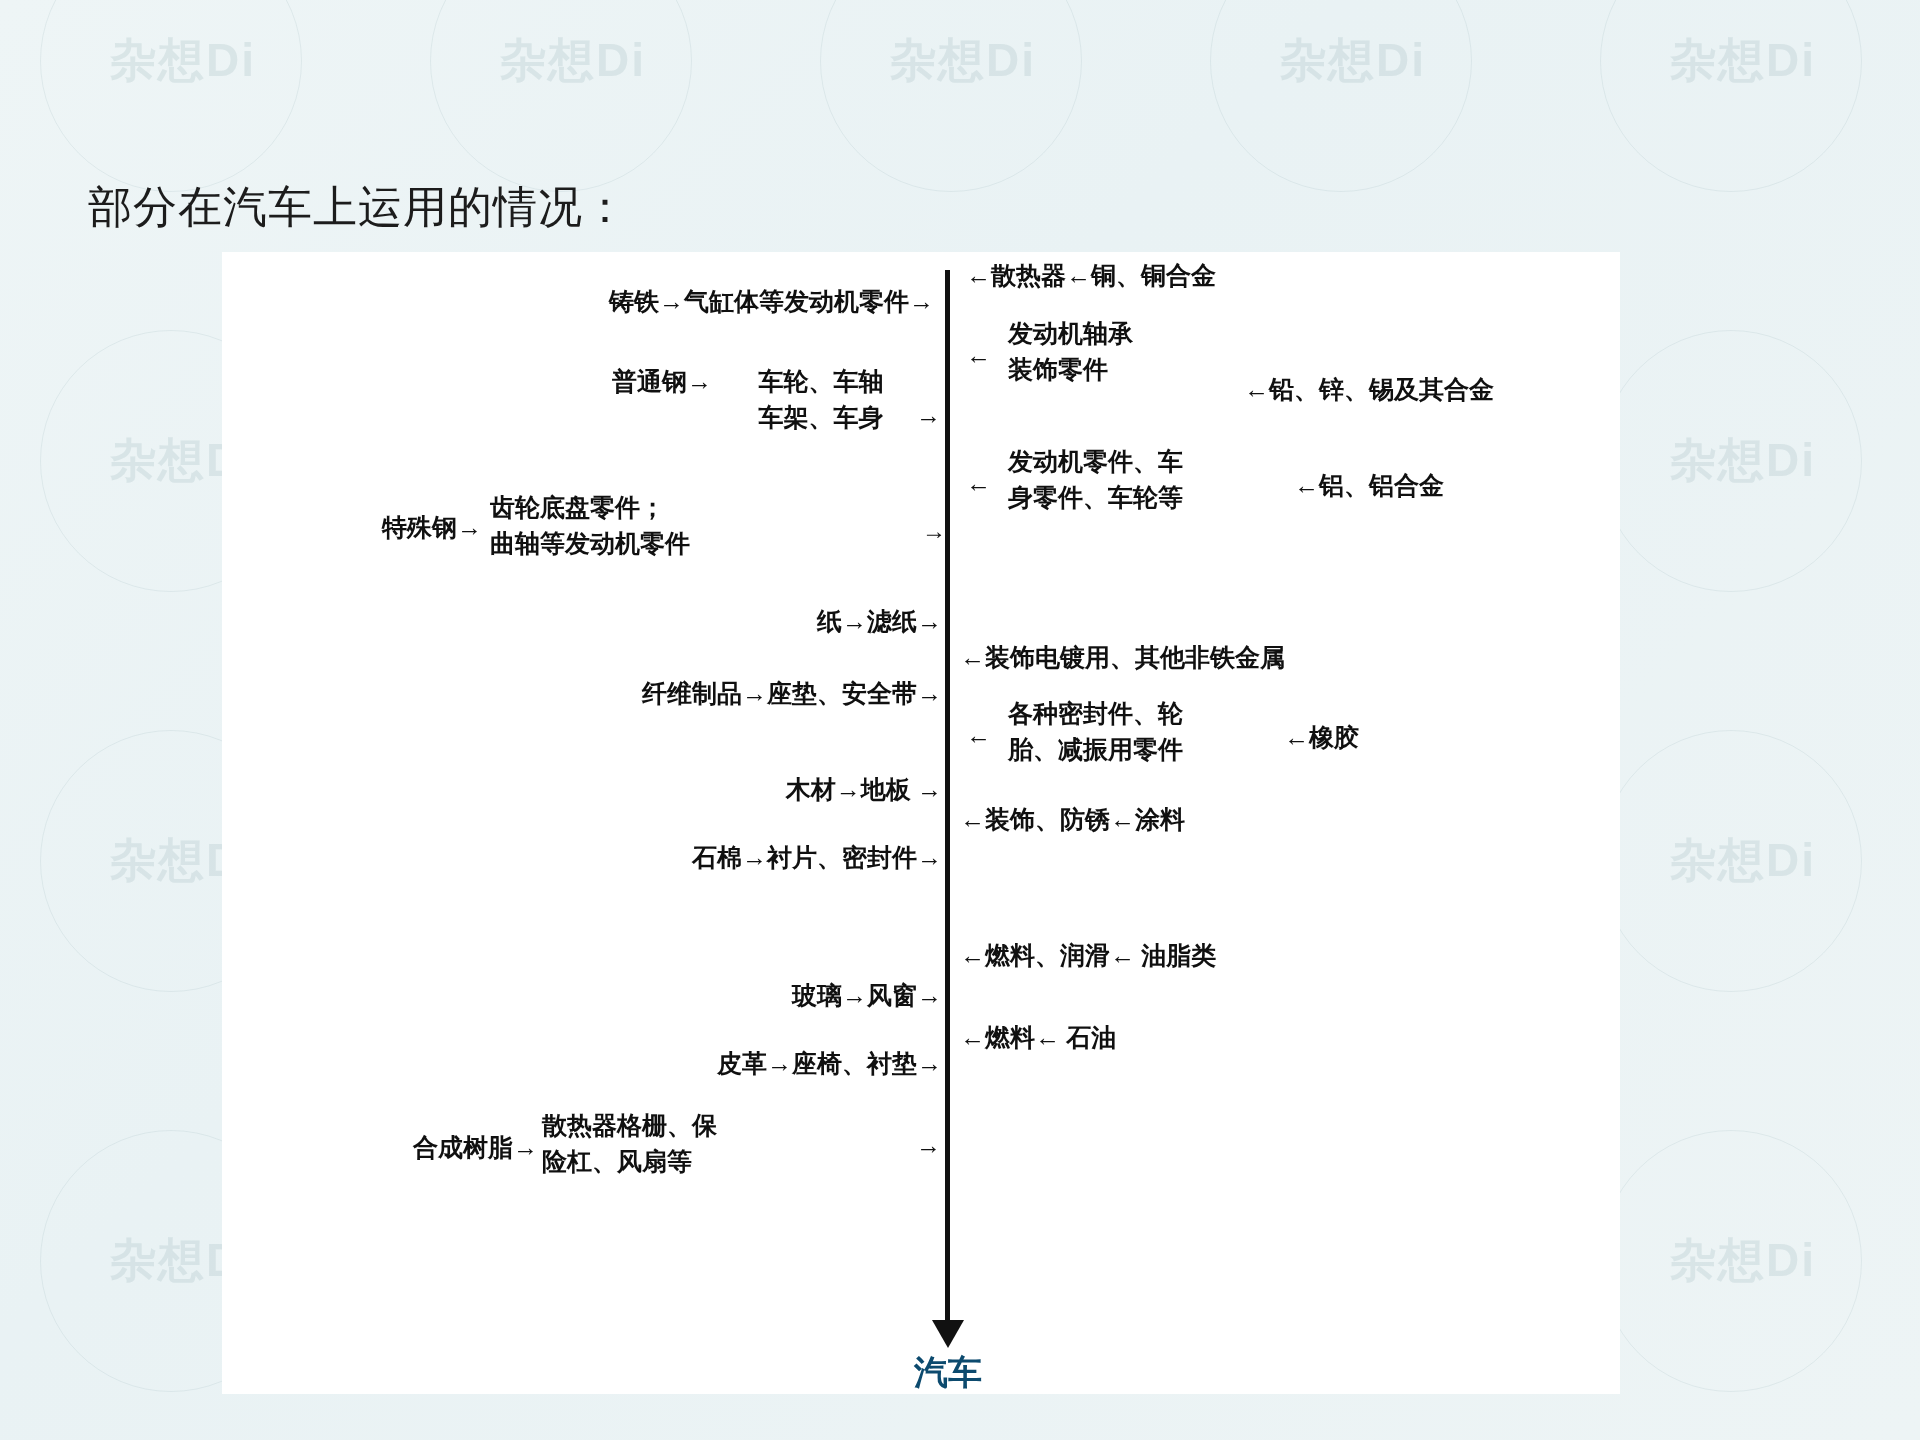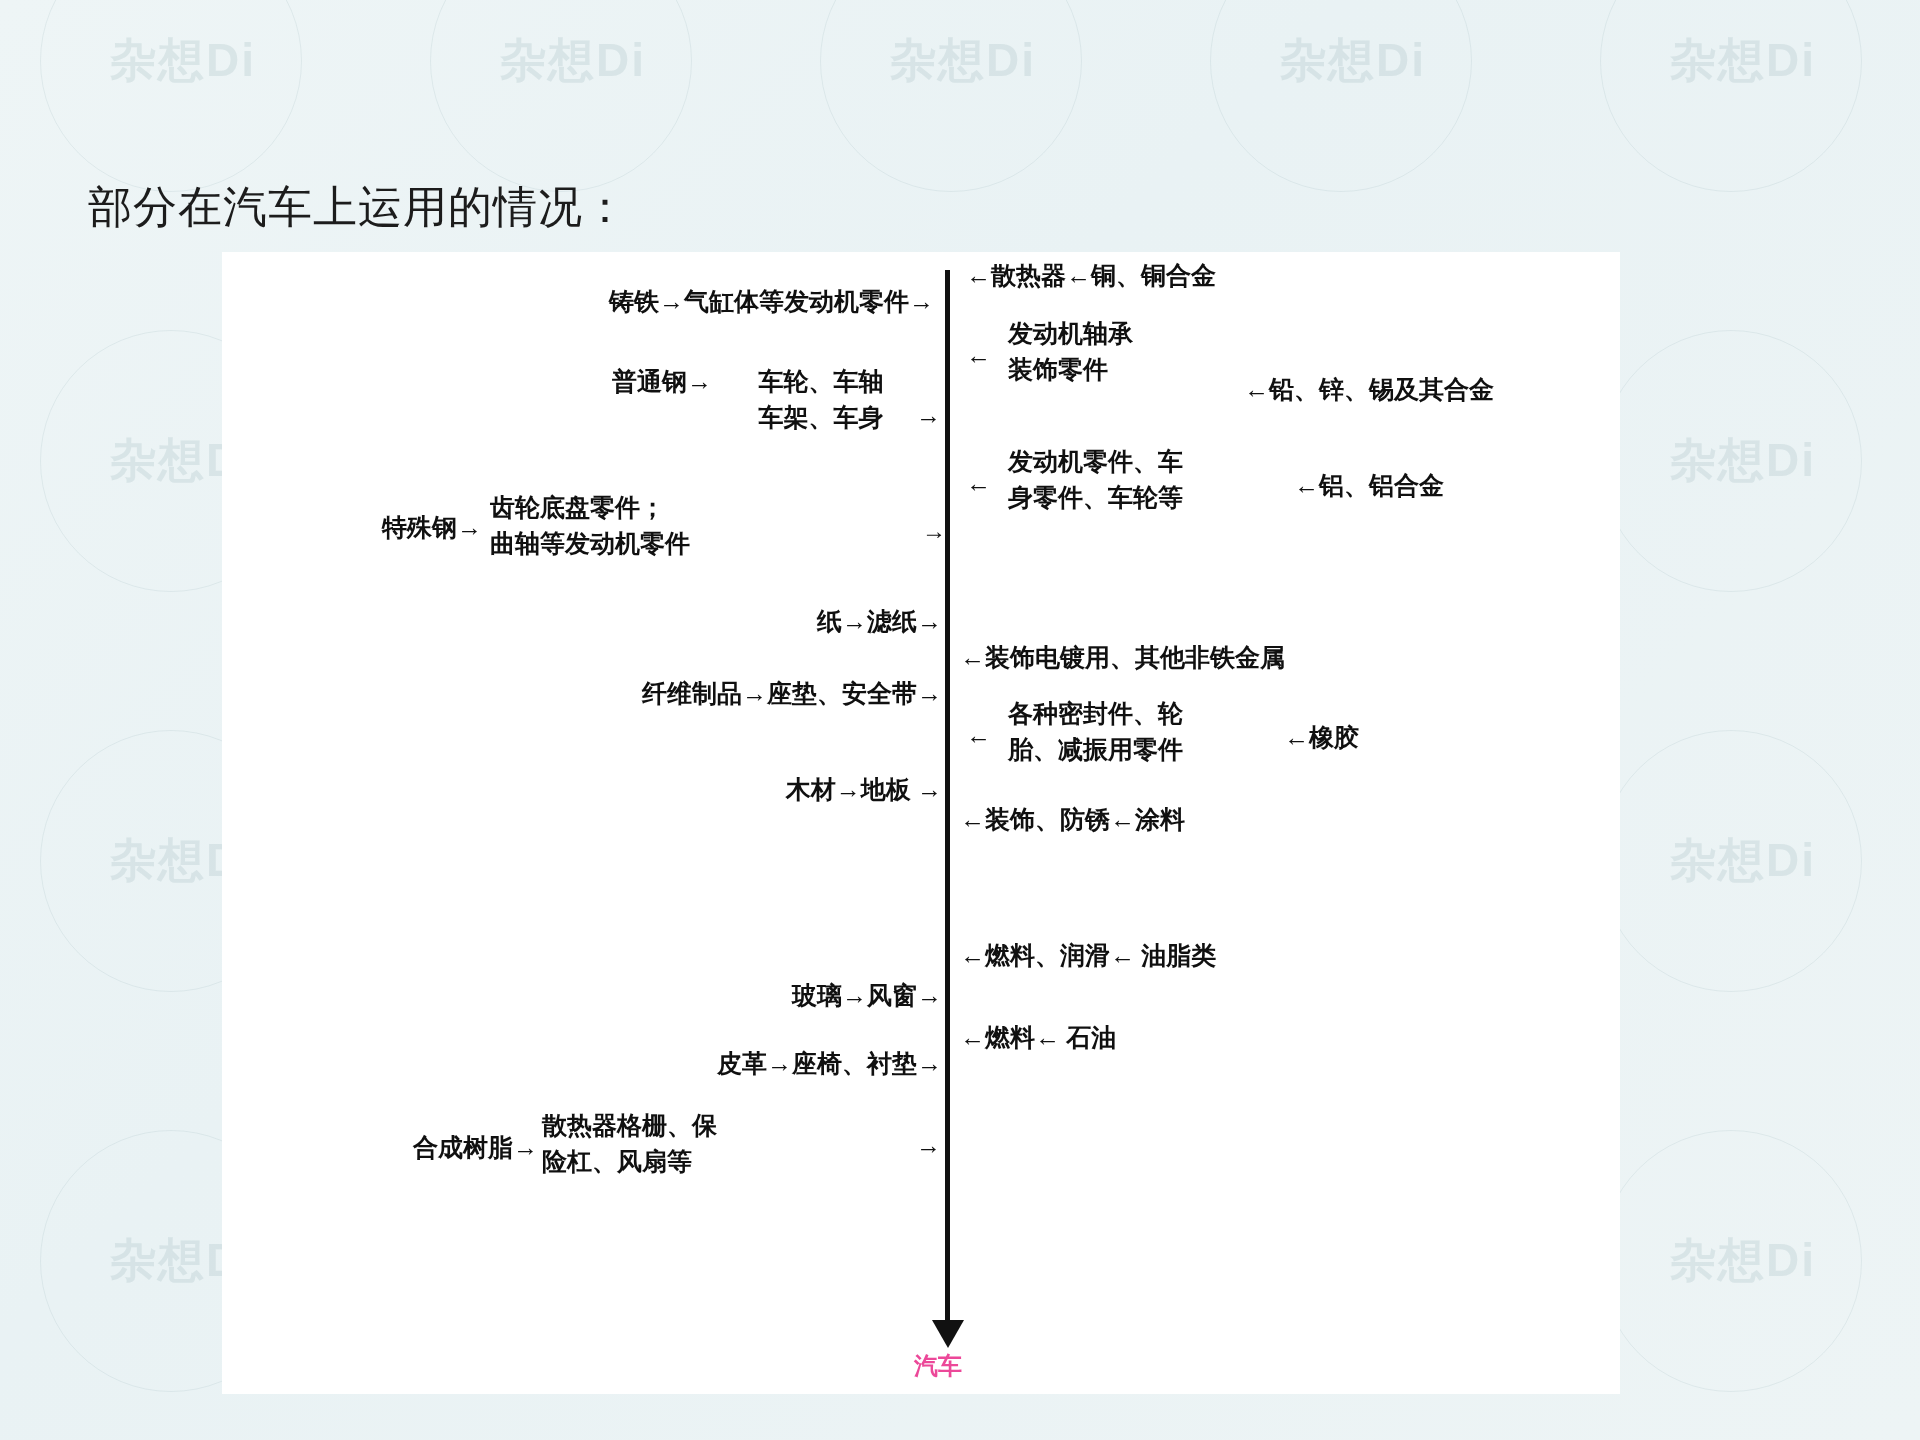"石棉→衬片、密封件→" div.node { html: none -> <div>石棉→衬片、密封件→</div> }
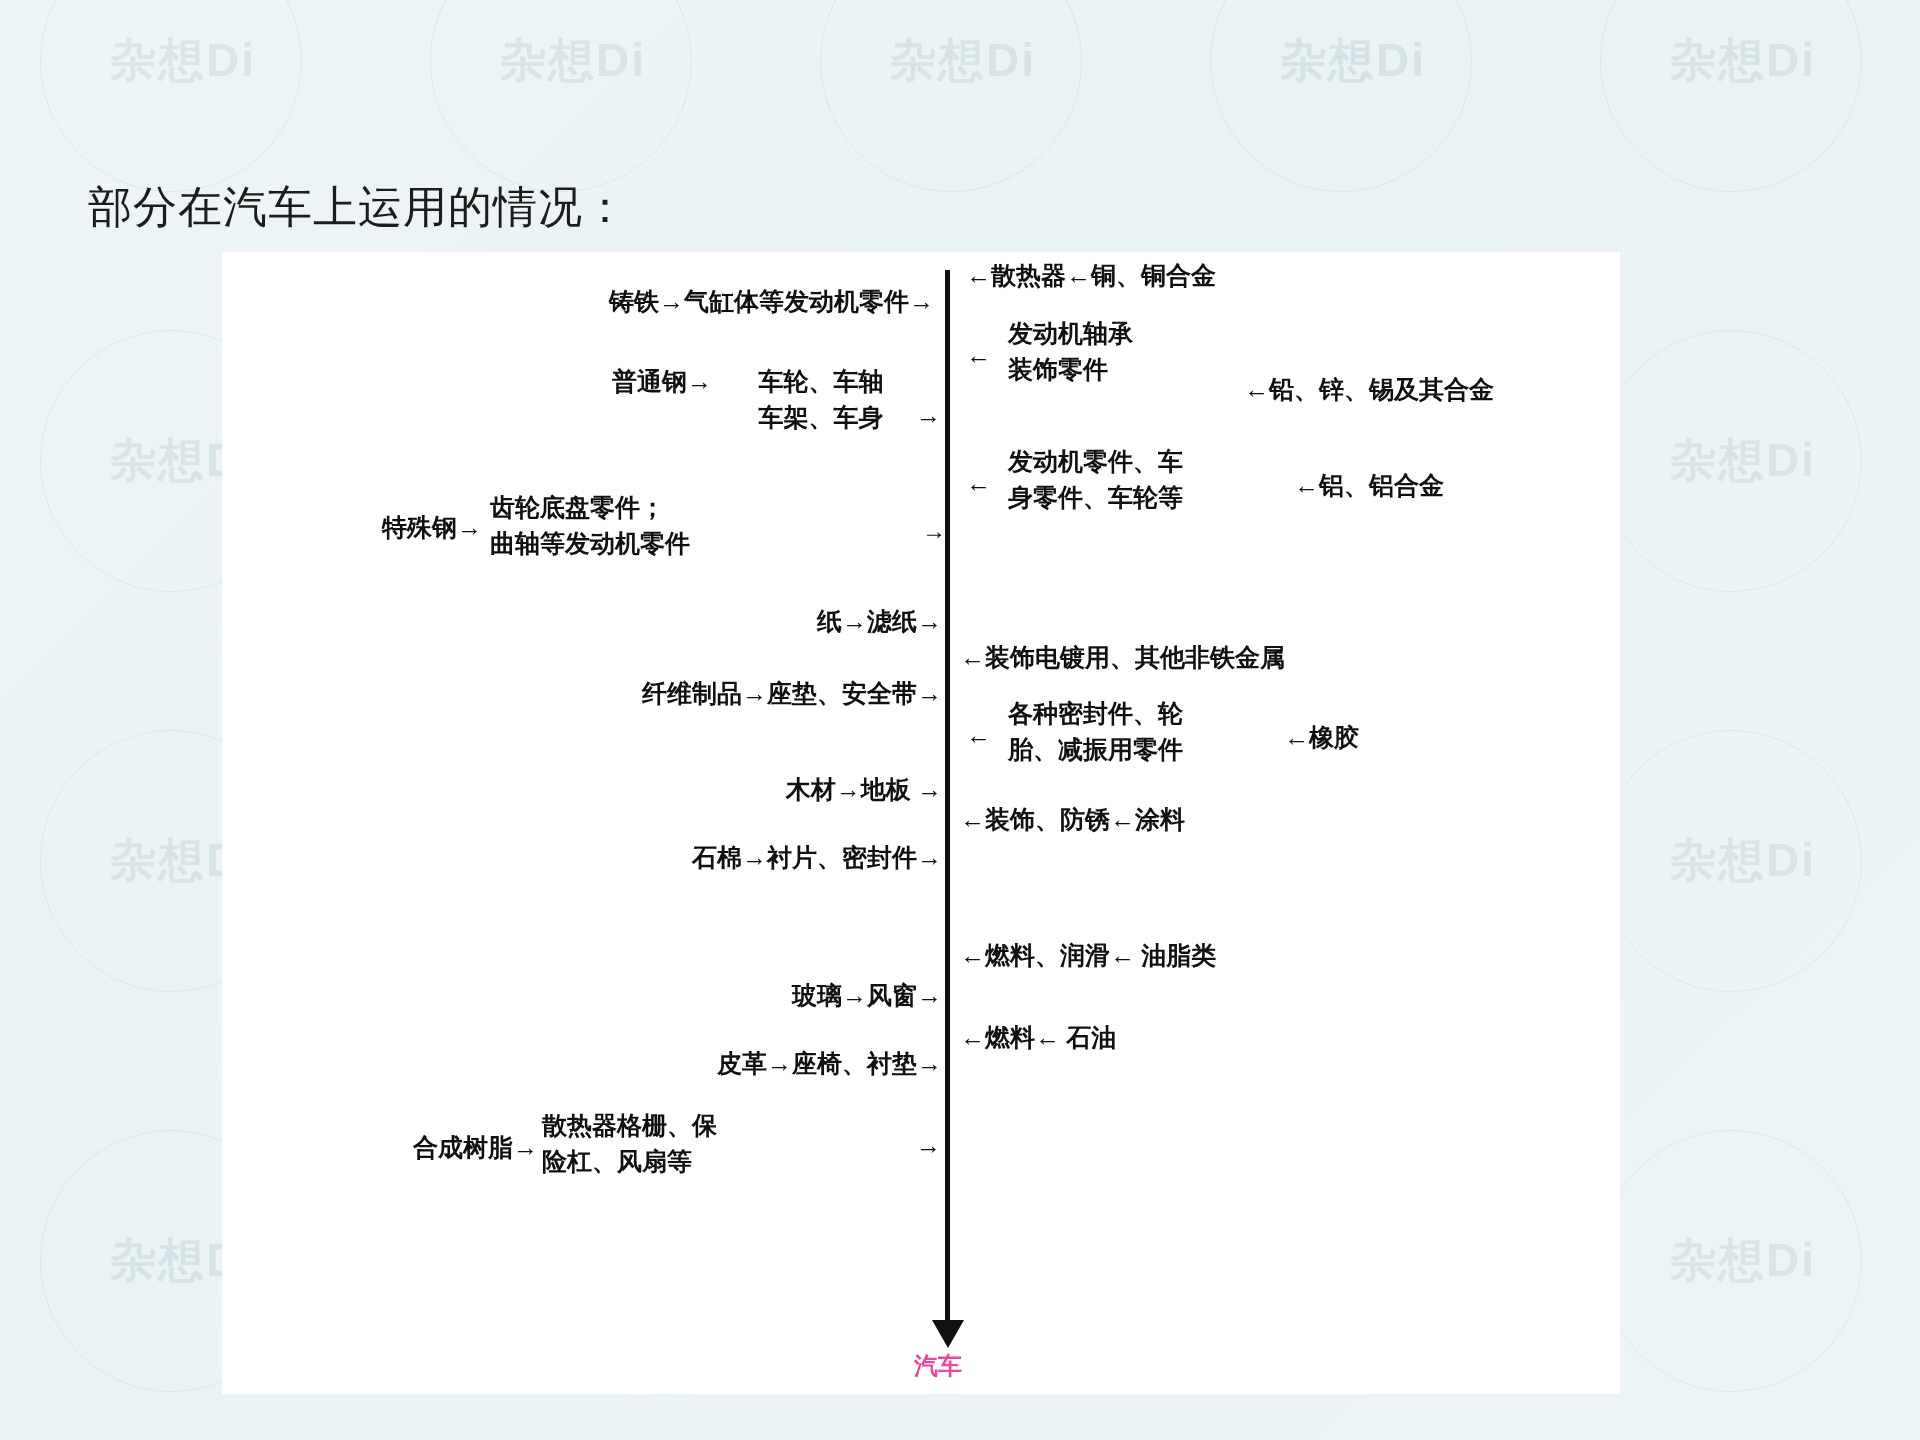"汽车" .axis-label { color: #ec4899 -> #0c4a6e; font-size: 24px -> 34px }
